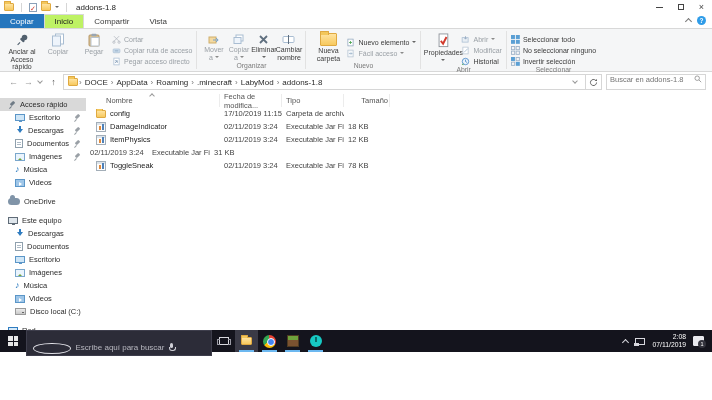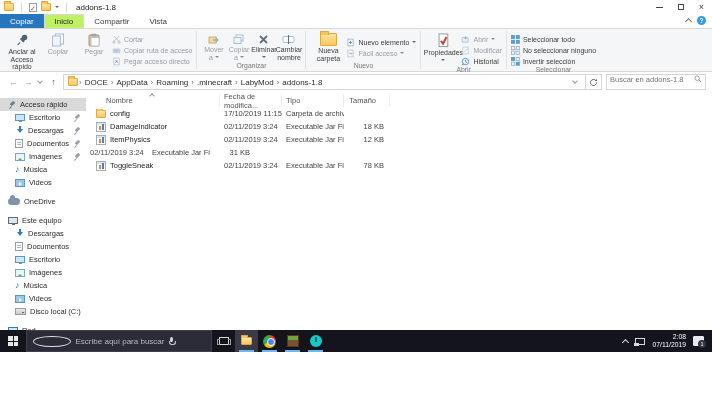"Tamaño" .hc.c-size { padding-right: 13px -> 1px }
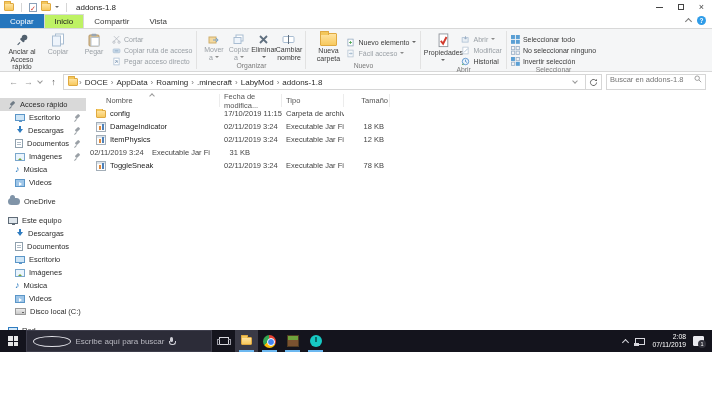"18 KB" .cell.c-size { text-align: right -> none }
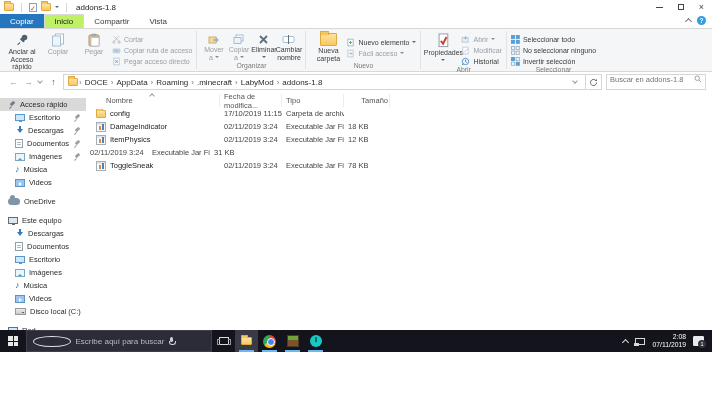"Escribe aquí para buscar" .tb-search { align-items: center -> none; padding: 0 6px -> 12px 6px }
